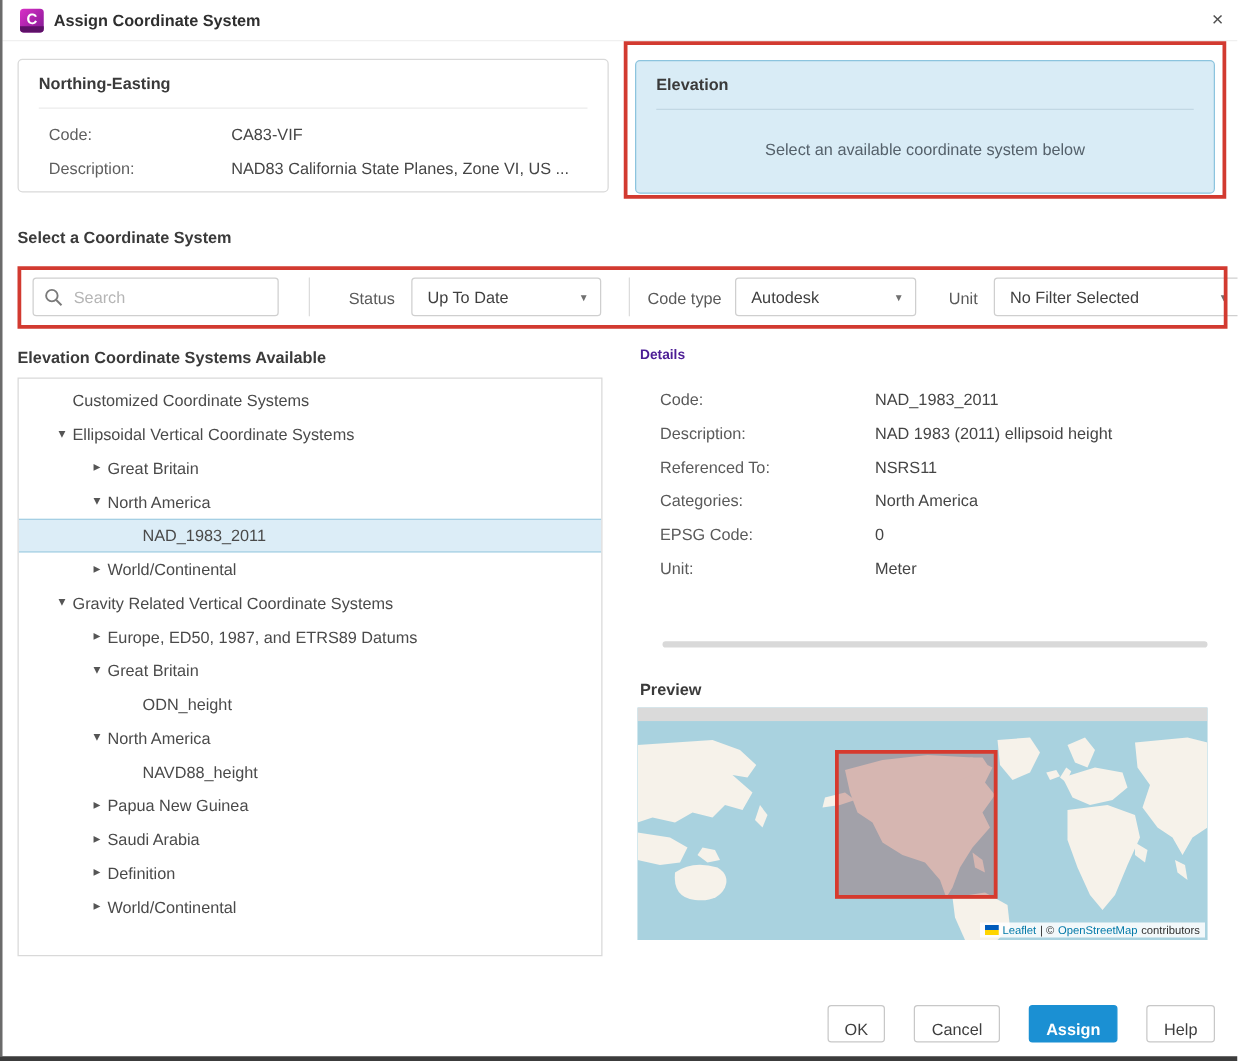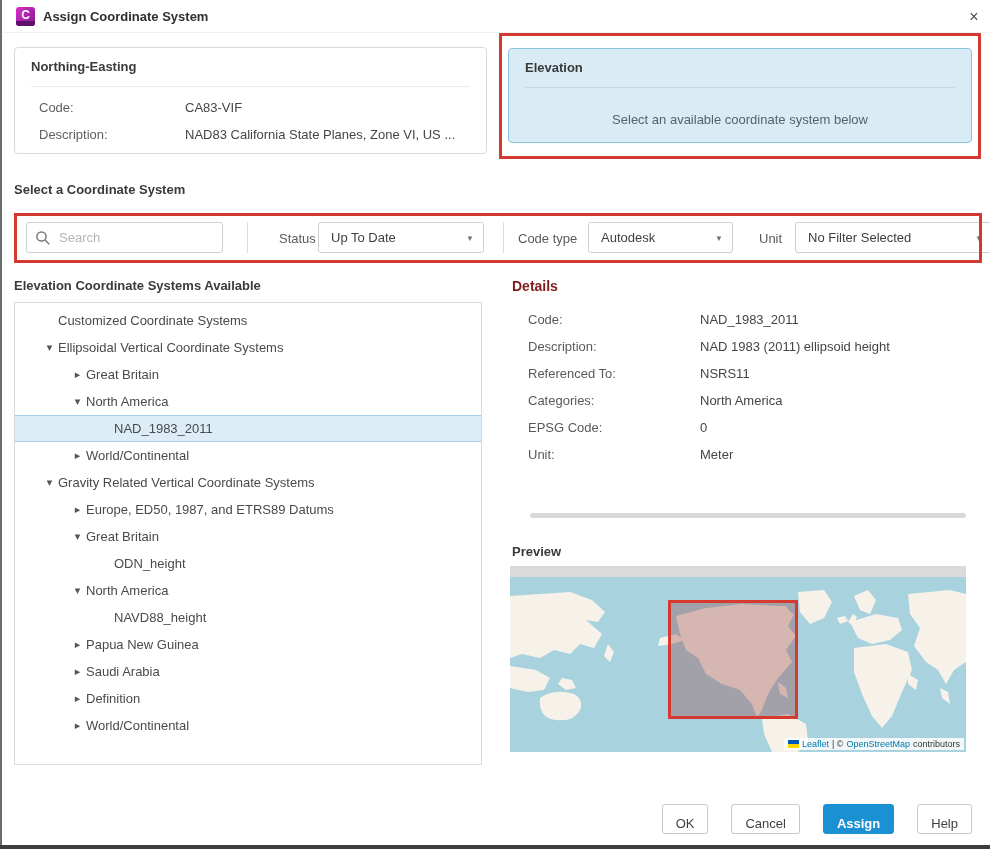"Elevation" .card-el { height: 95px -> 107px }
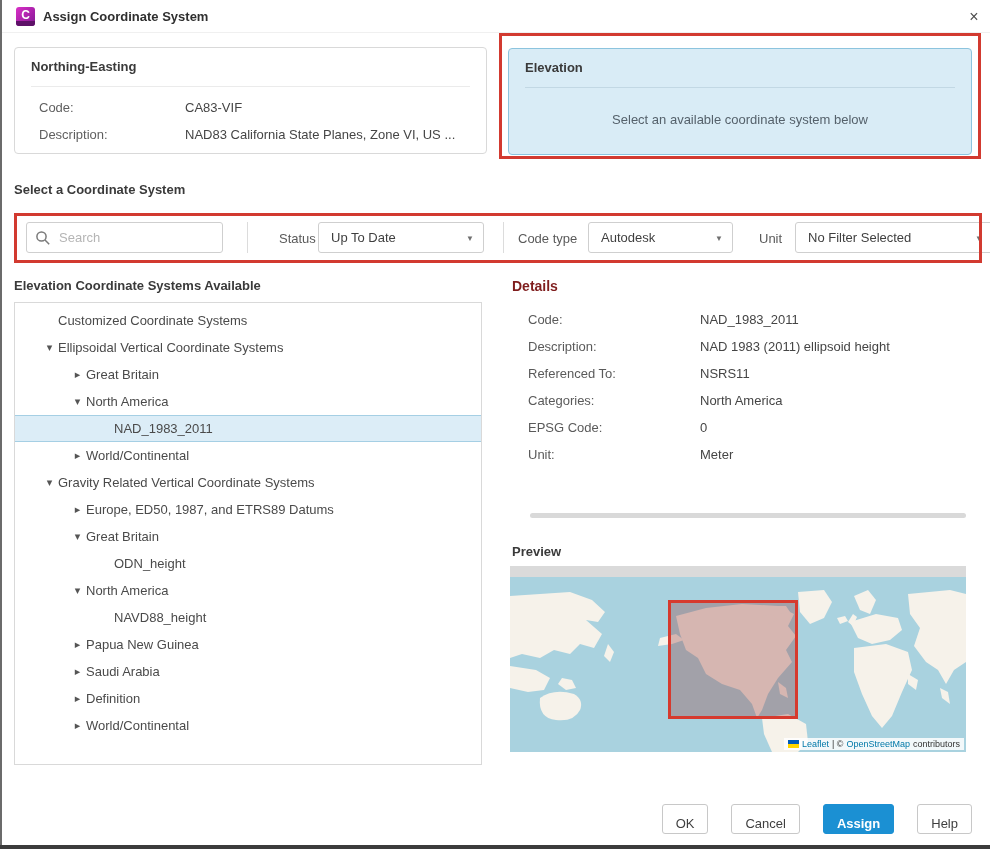"Up To Date" div.abs { left: 318px -> 329px; width: 166px -> 152px }
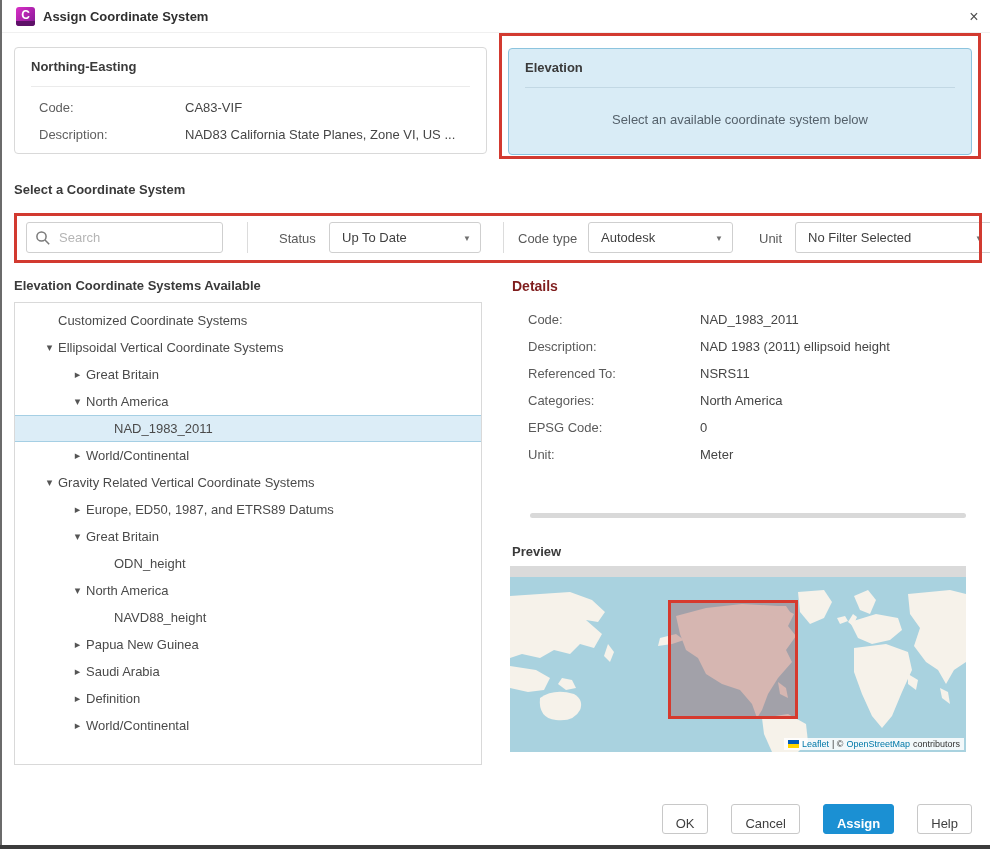"Details" .details-title { color: #7f1d1d -> #4c1d95; font-size: 14px -> 11px }
